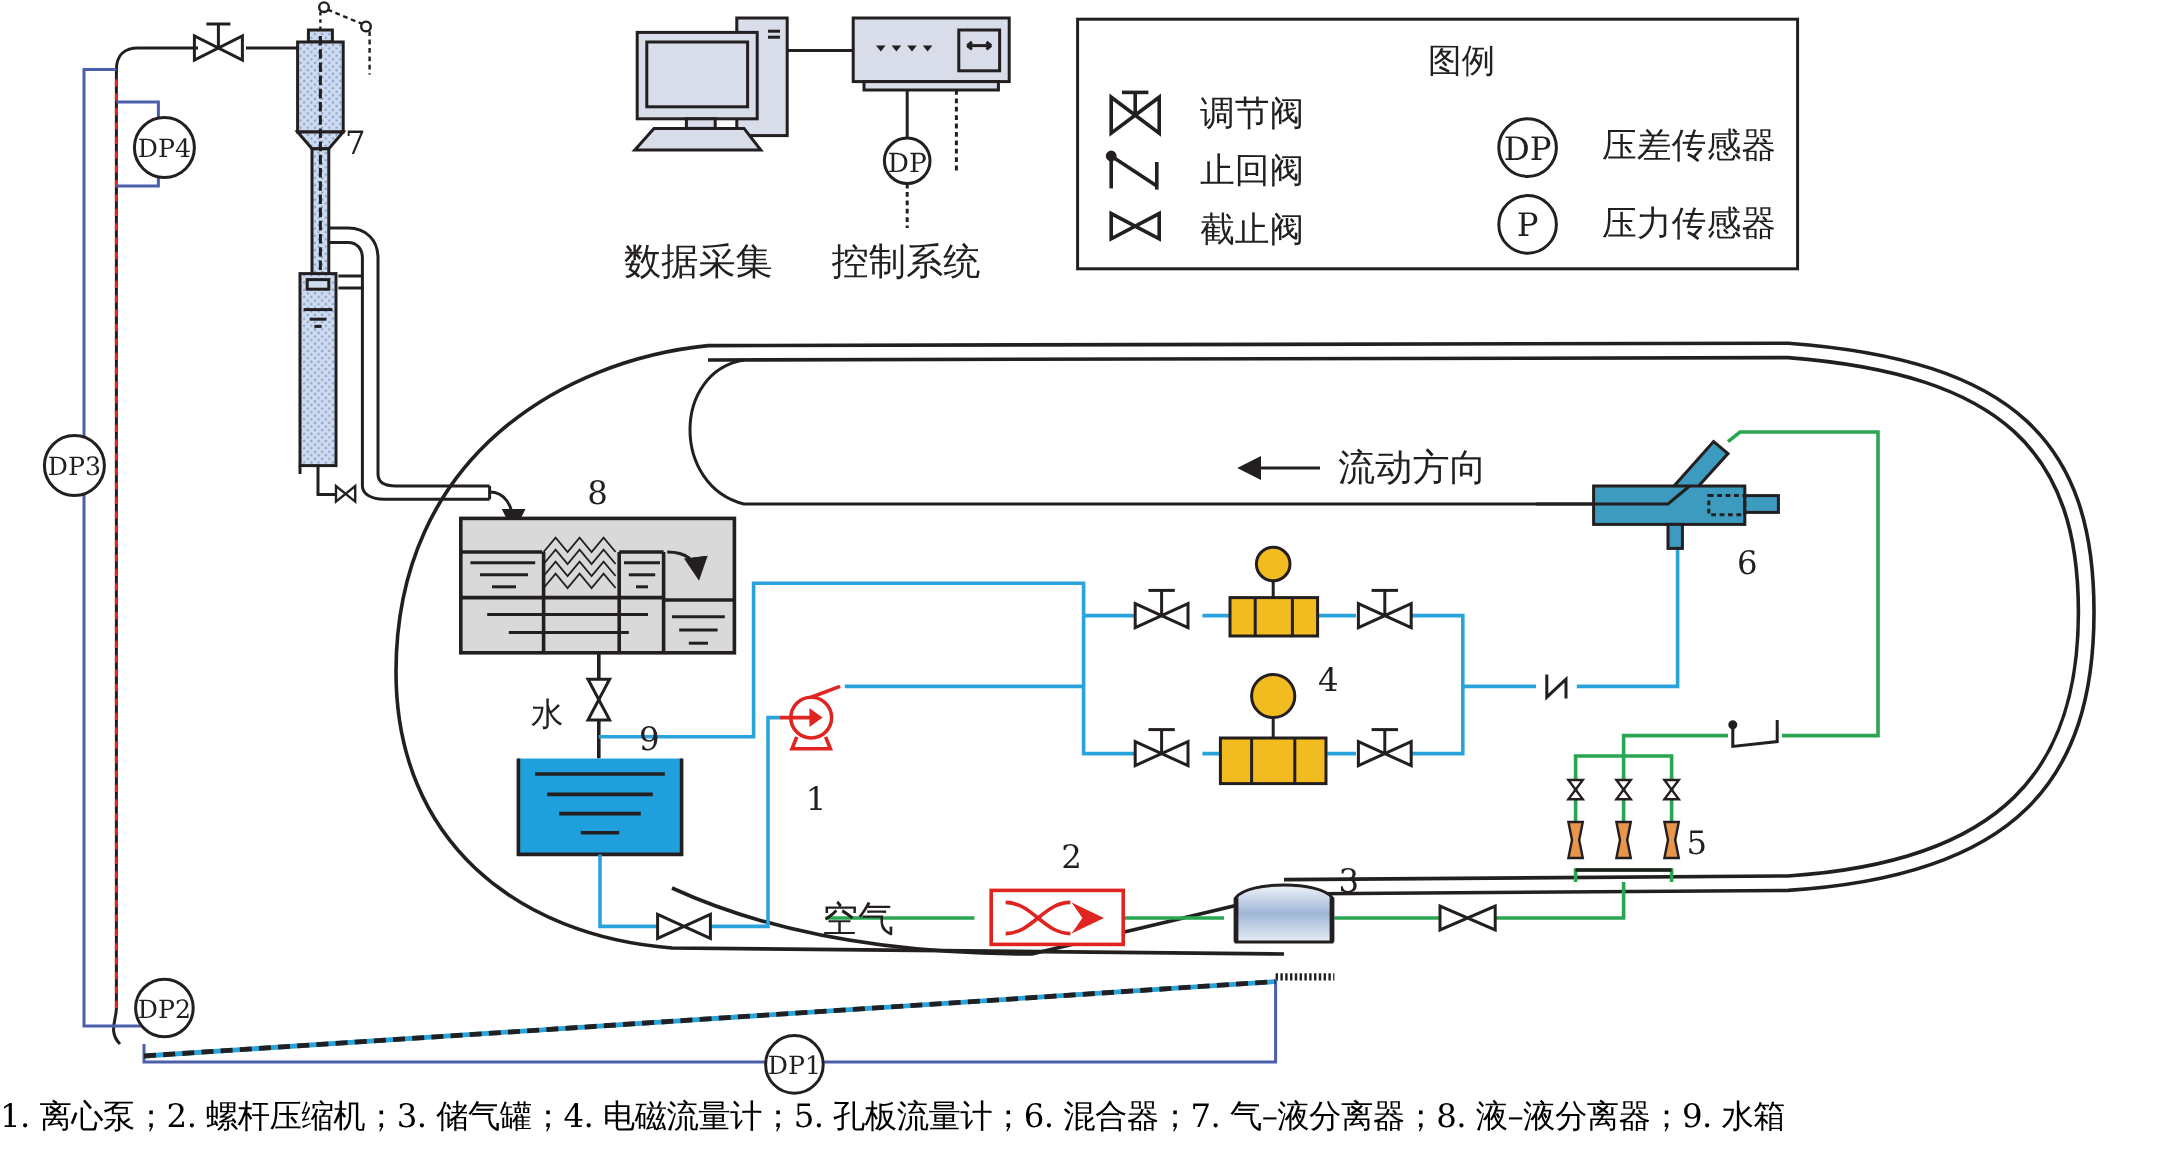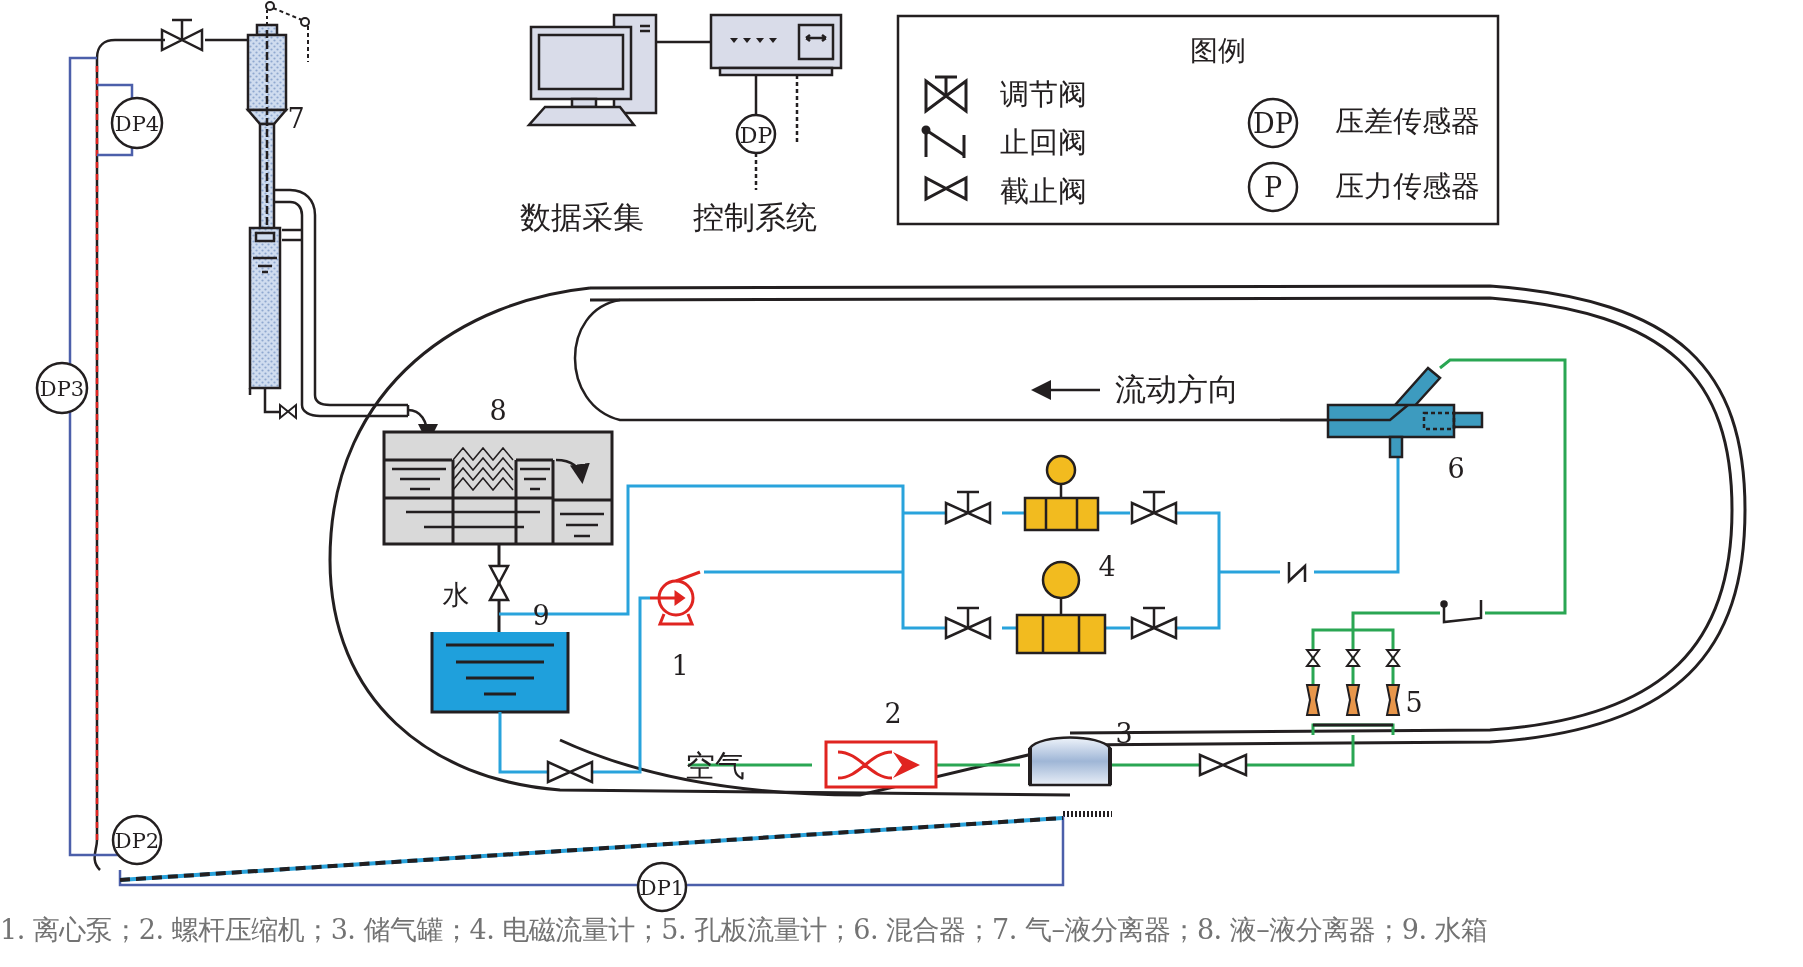"1. 离心泵；2. 螺杆压缩机；3. 储气罐；4. 电磁流量计；5." .caption { color: #737373 -> #000000 }
